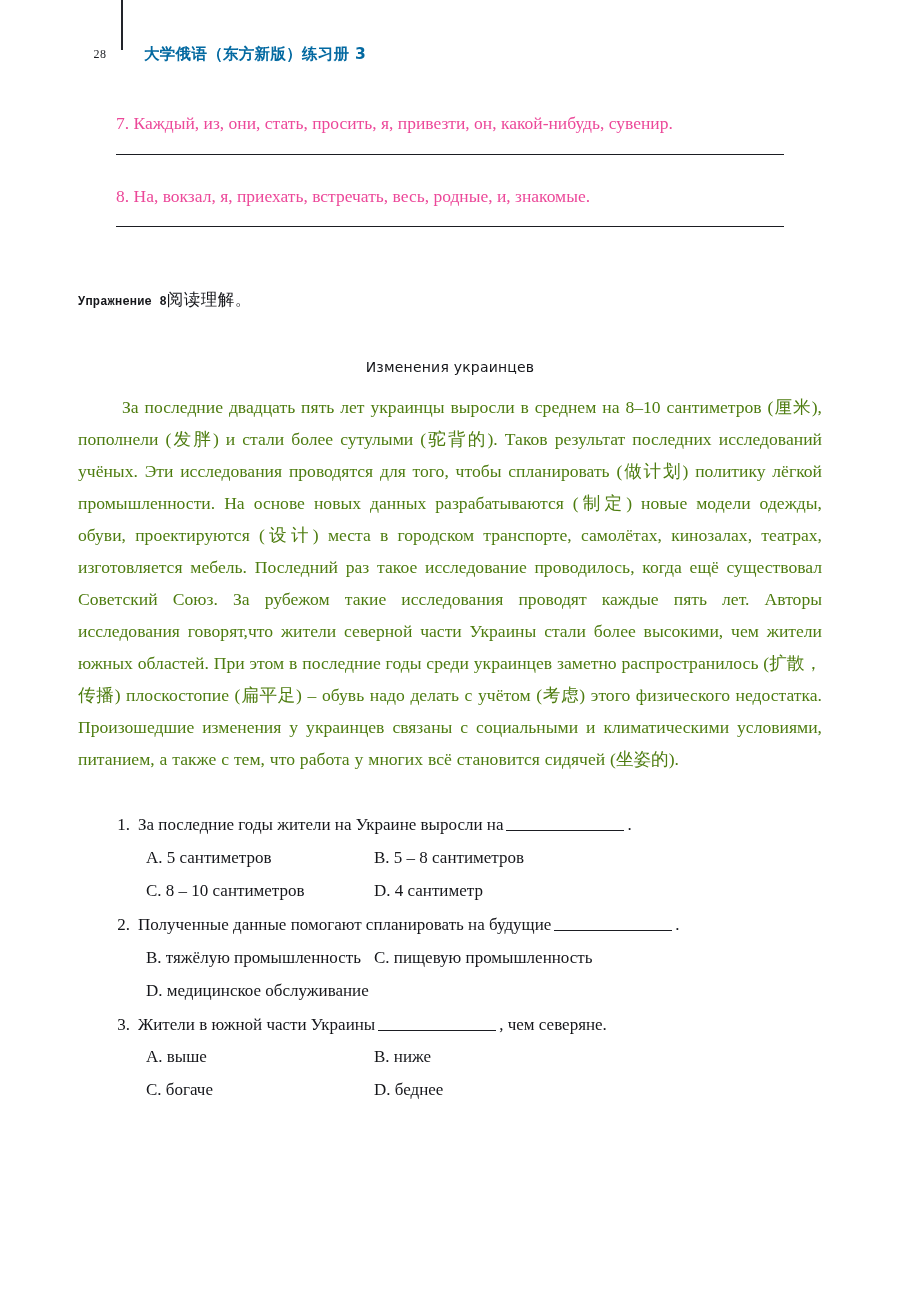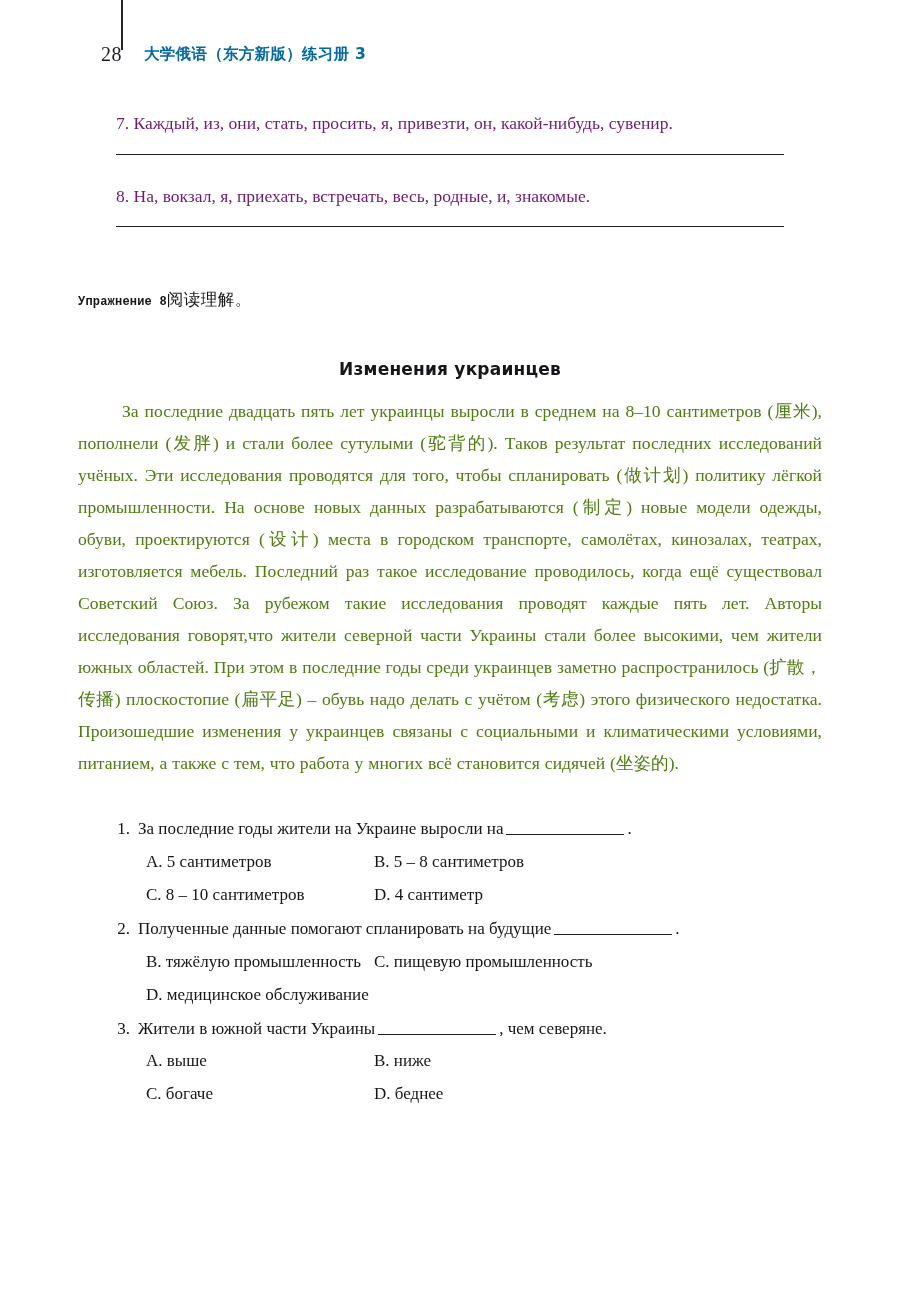"28" .page-number { font-size: 20px -> 12px; text-align: right -> center }
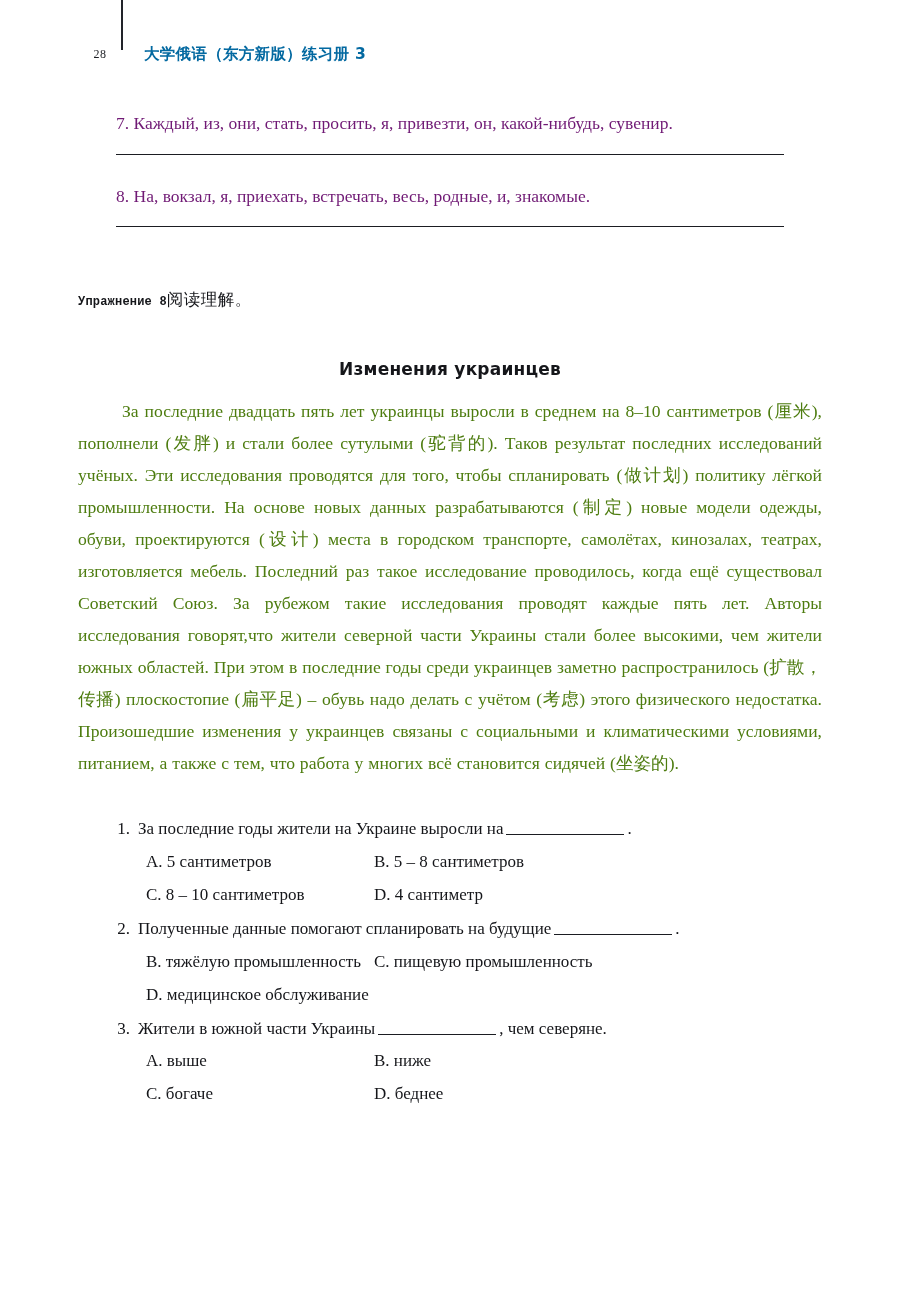"7. Каждый, из, они, стать," .num-sentence { color: #701a75 -> #ec4899 }
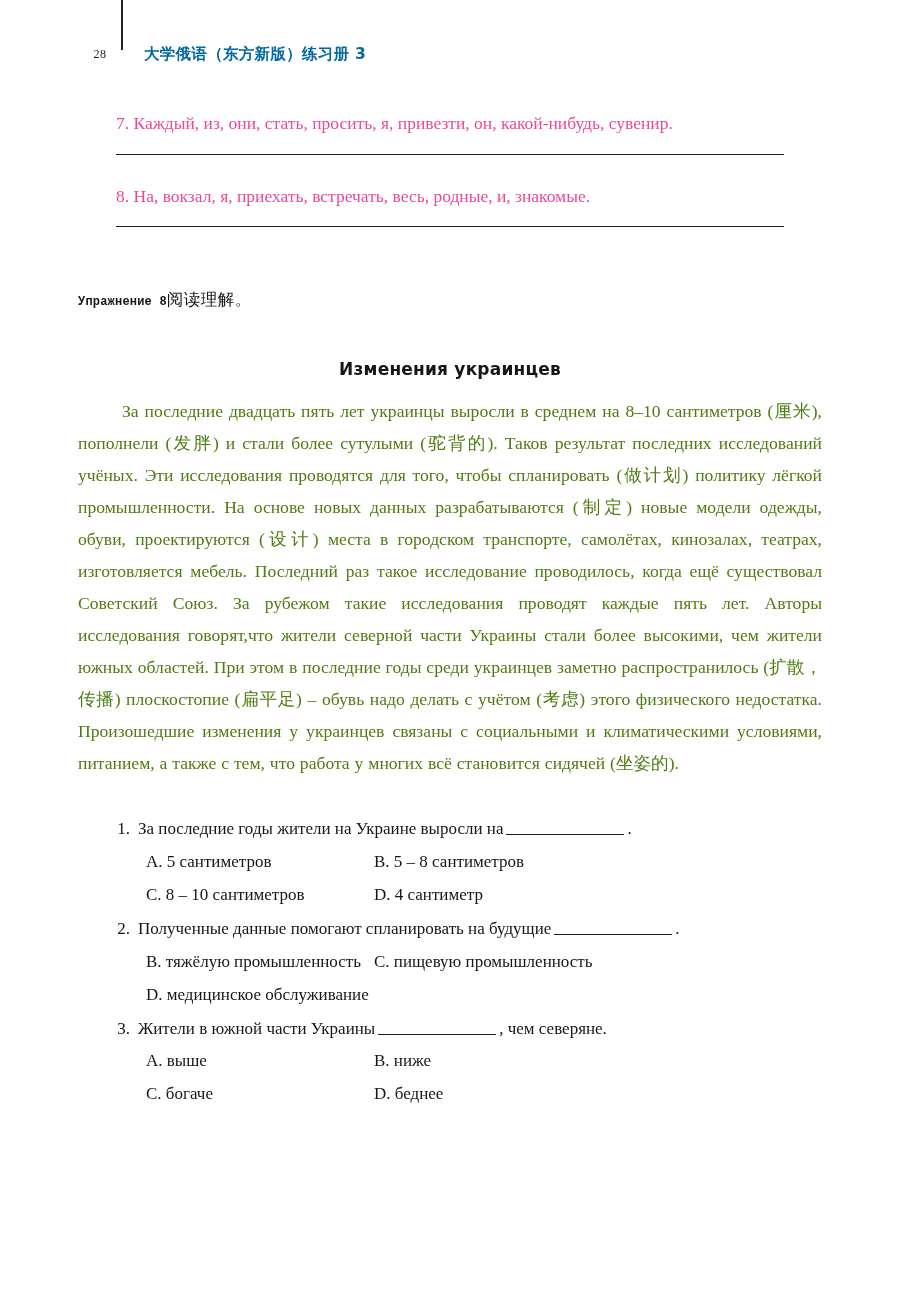"Изменения украинцев" .article-title { font-size: 17px -> 14px; font-weight: 700 -> 400 }
